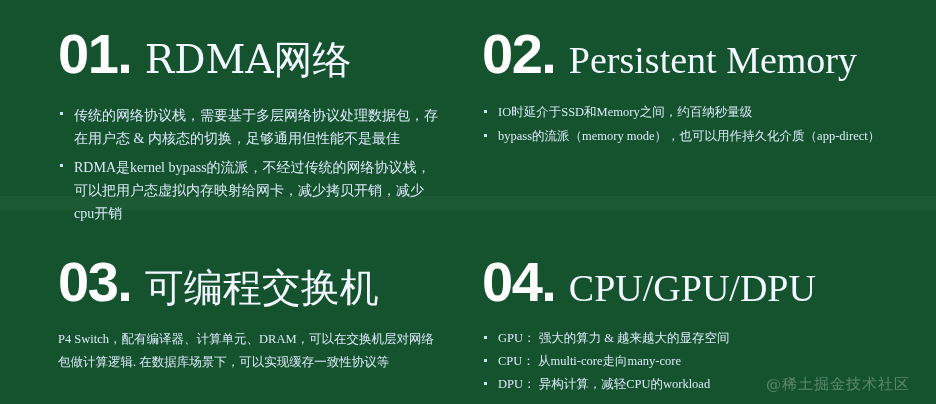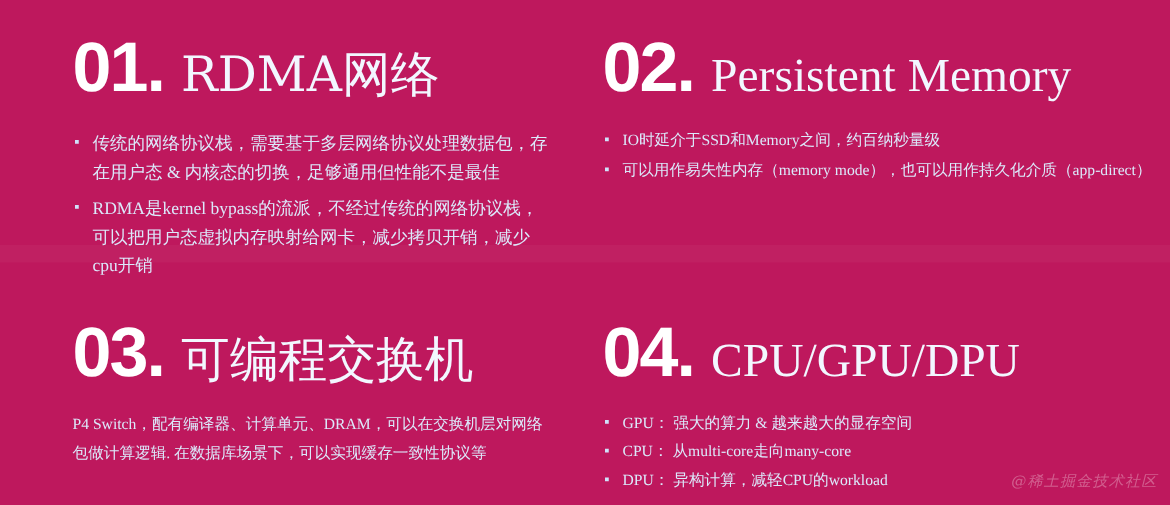"01." #slide { background: #be185d -> #14532d }
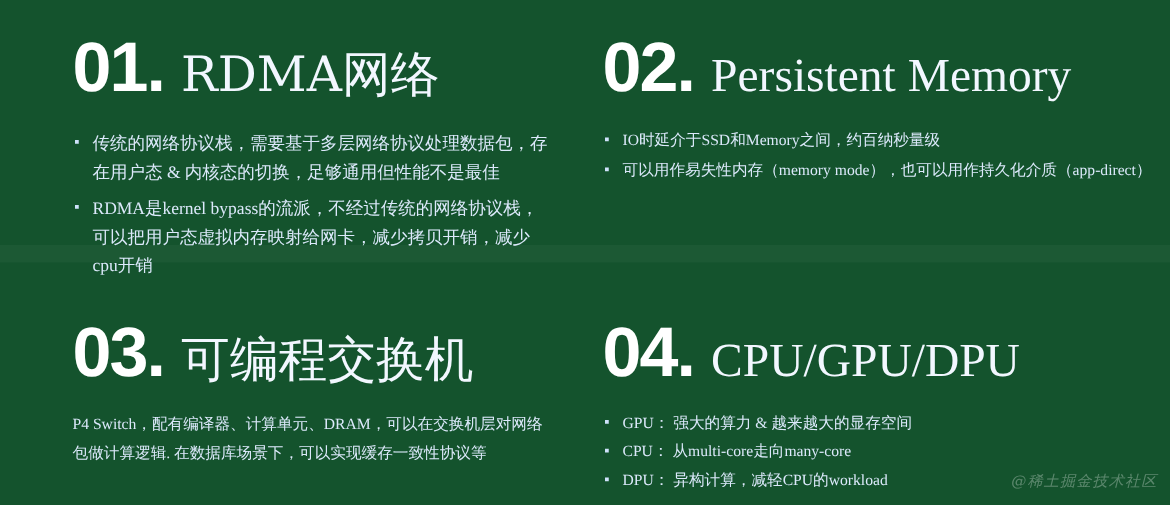"可以用作易失性内存（memory" span { text: 可以用作易失性内存 -> bypass的流派 }
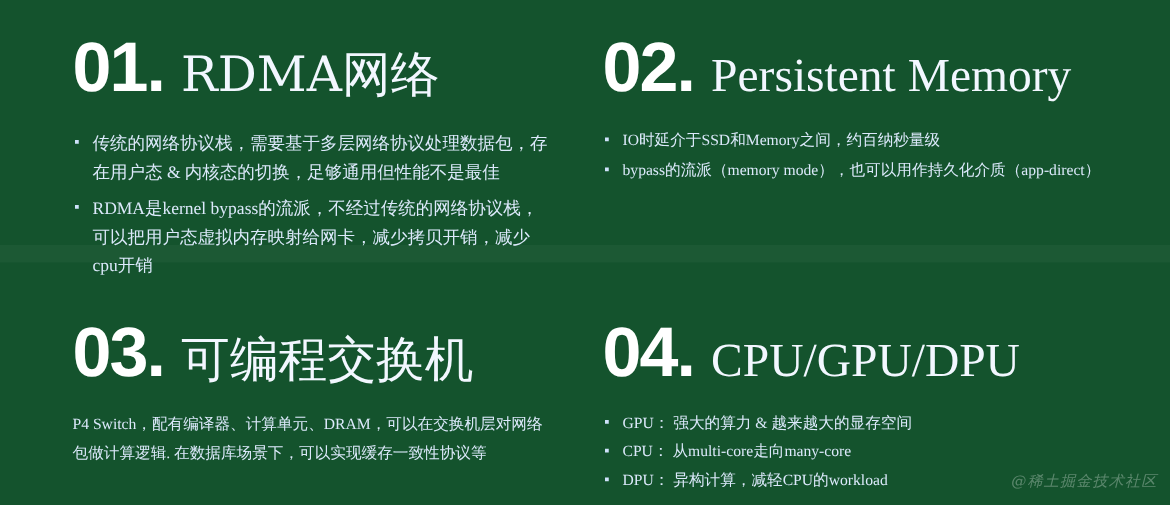"@稀土掘金技术社区" .watermark { font-size: 12px -> 15px; font-style: italic -> none; right: 10px -> 26px }
